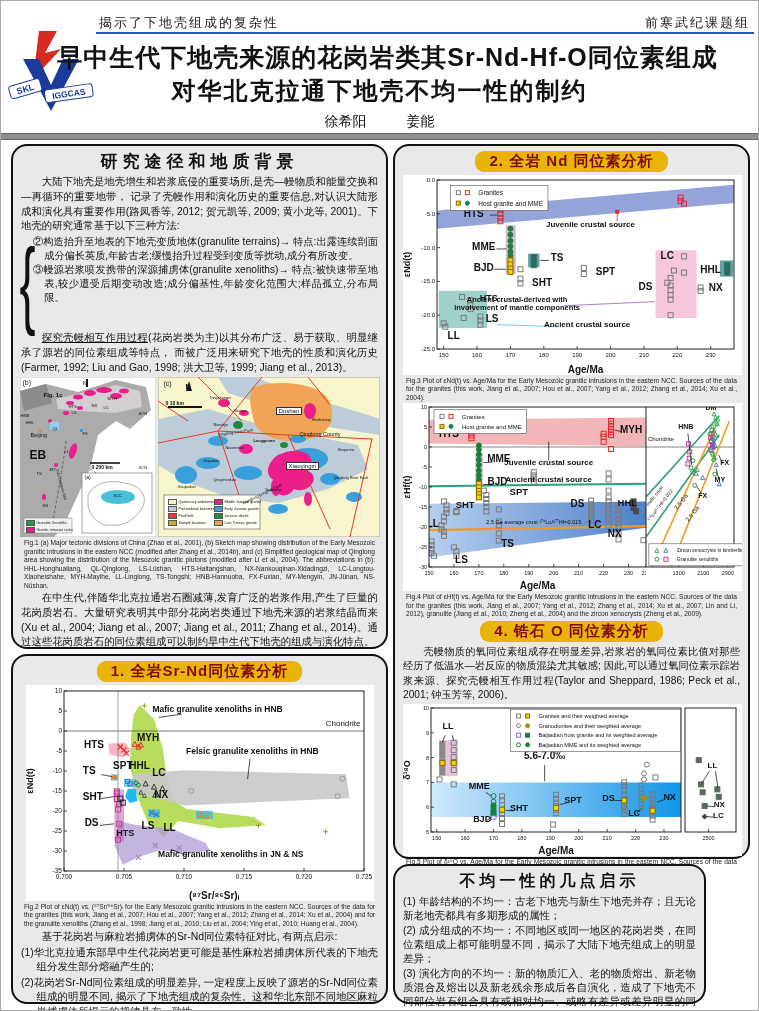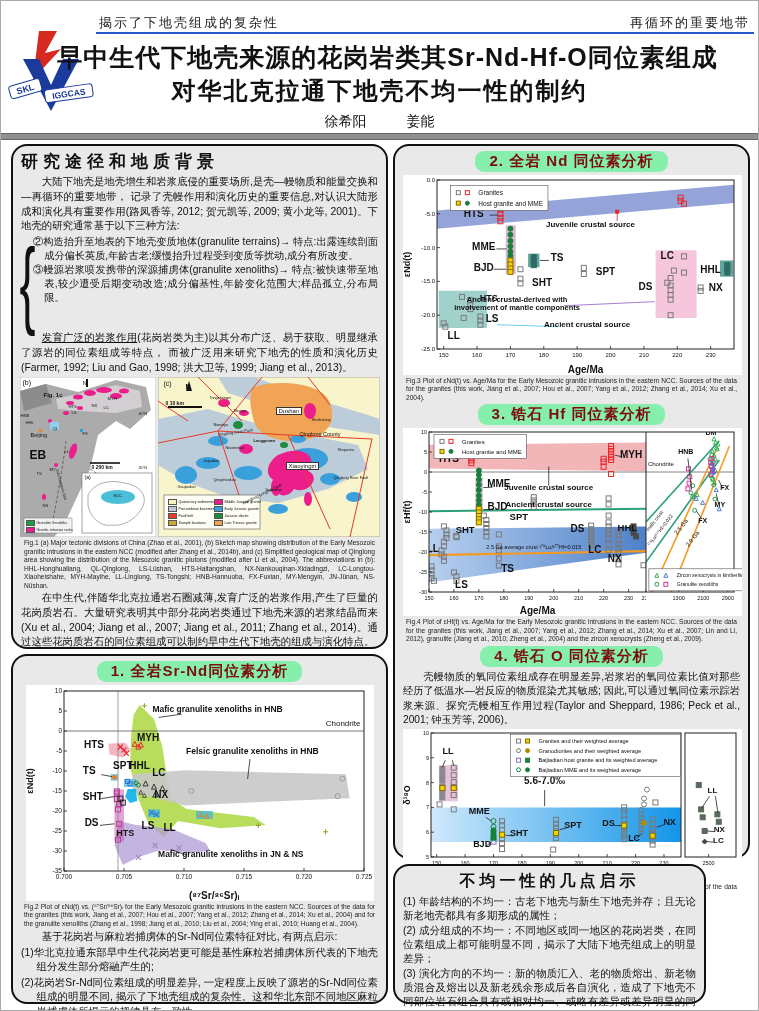"再循环的重要地带" div.abs { text: 再循环的重要地带 -> 前寒武纪课题组 }
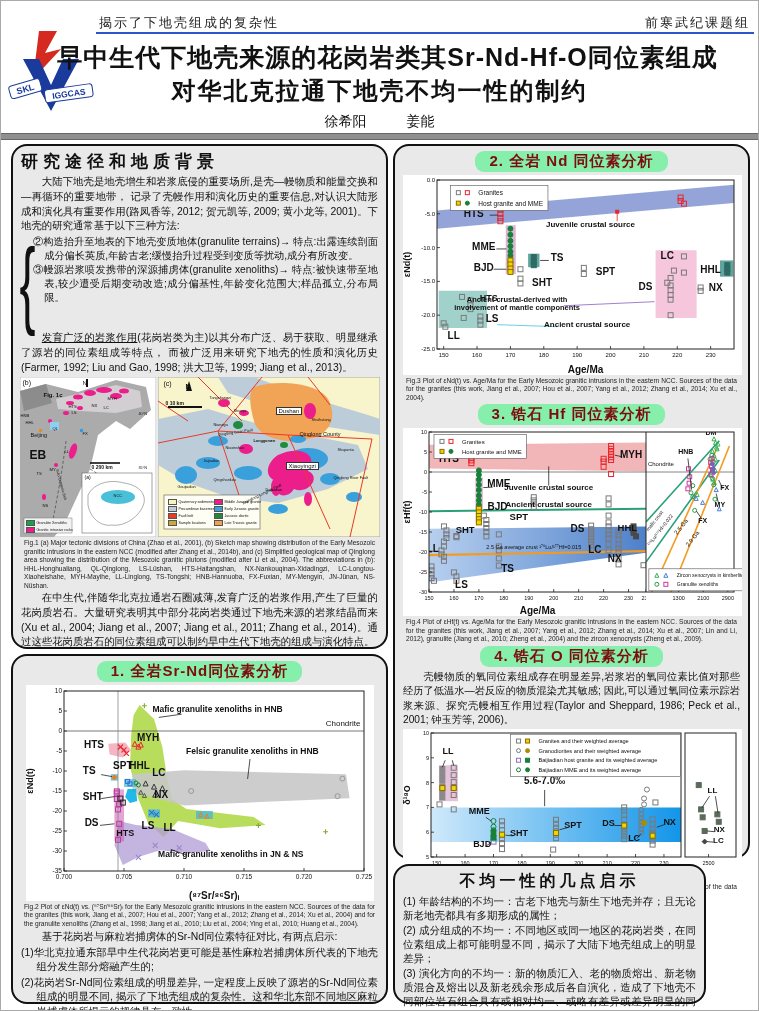"研究途径和地质背景" .box-h { text-align: left -> center }
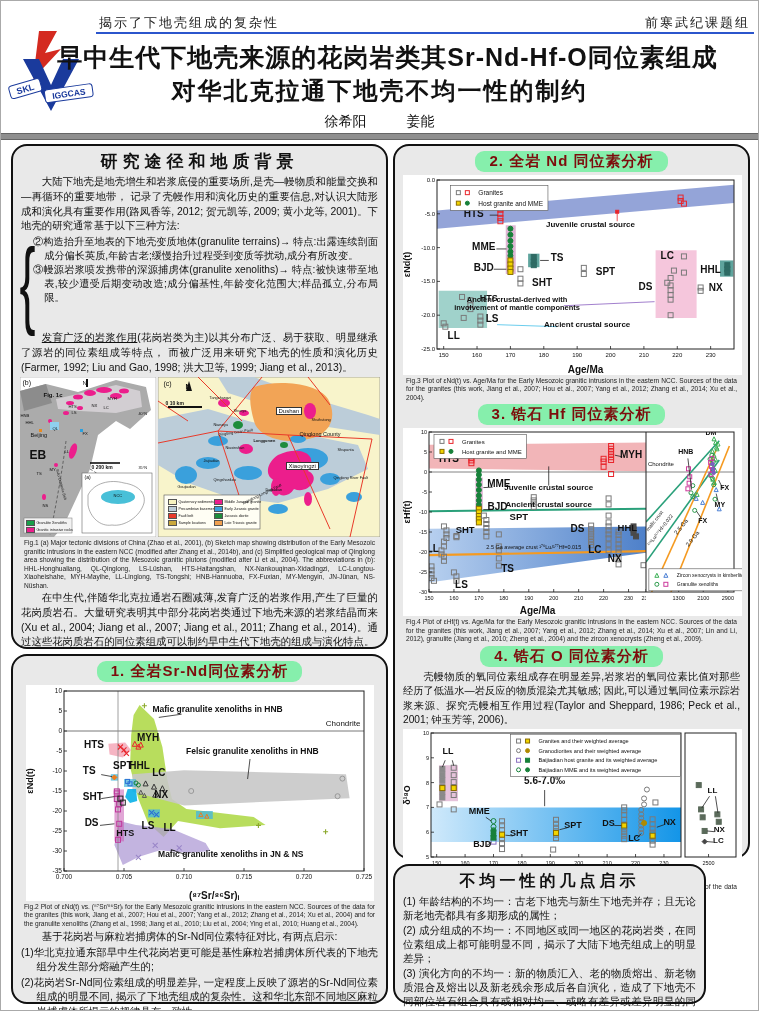"2. 全岩 Nd 同位素分析" .pill { background: #86efac -> #eab308 }
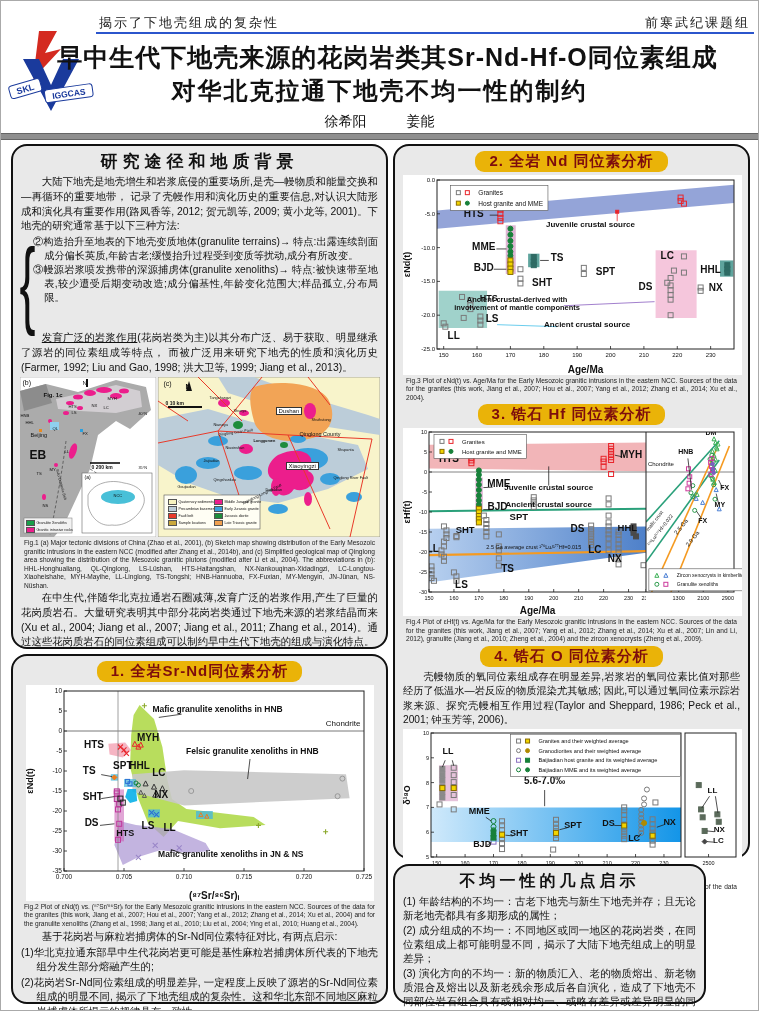"发育广泛的岩浆作用" span.ul { text: 发育广泛的岩浆作用 -> 探究壳幔相互作用过程 }
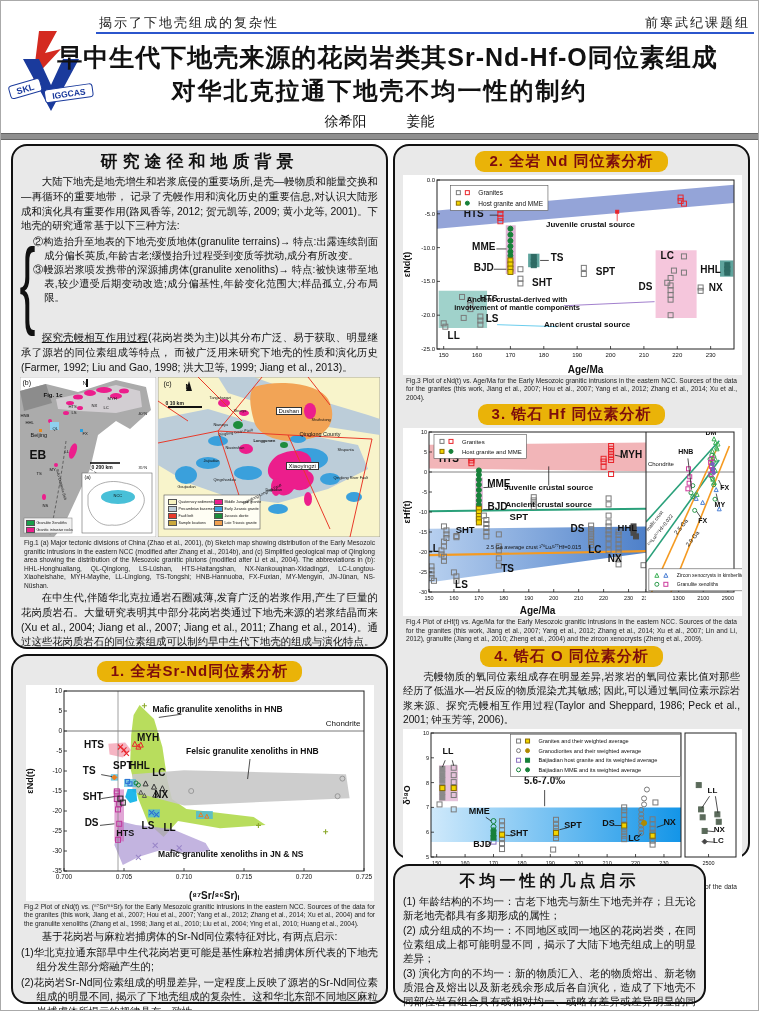"3. 锆石 Hf 同位素分析" div.pillwrap { html: <div><span>3. 锆石 Hf 同位素分析</span></div> -> none }
